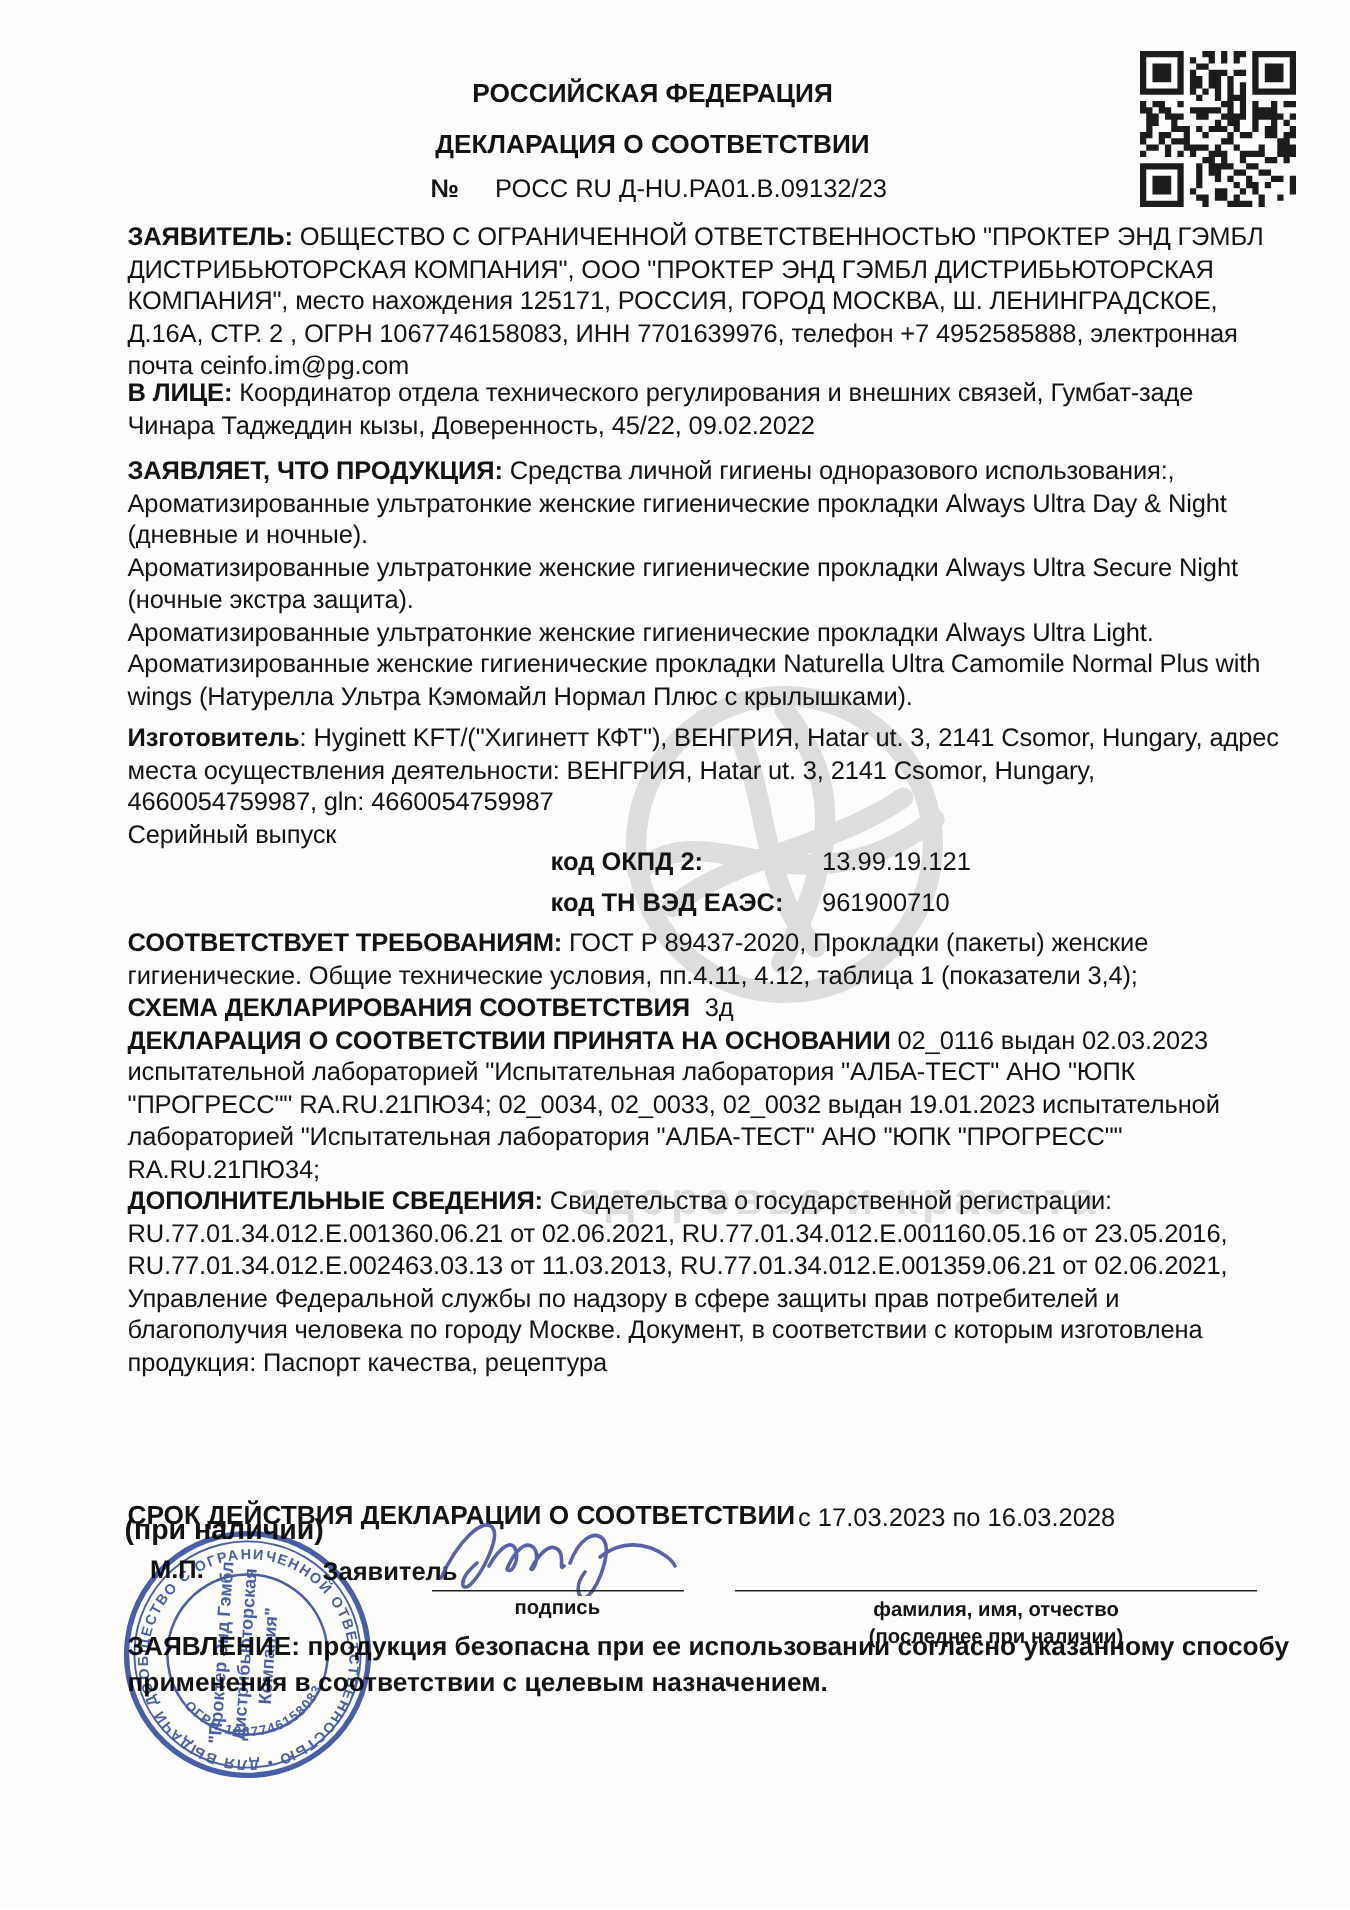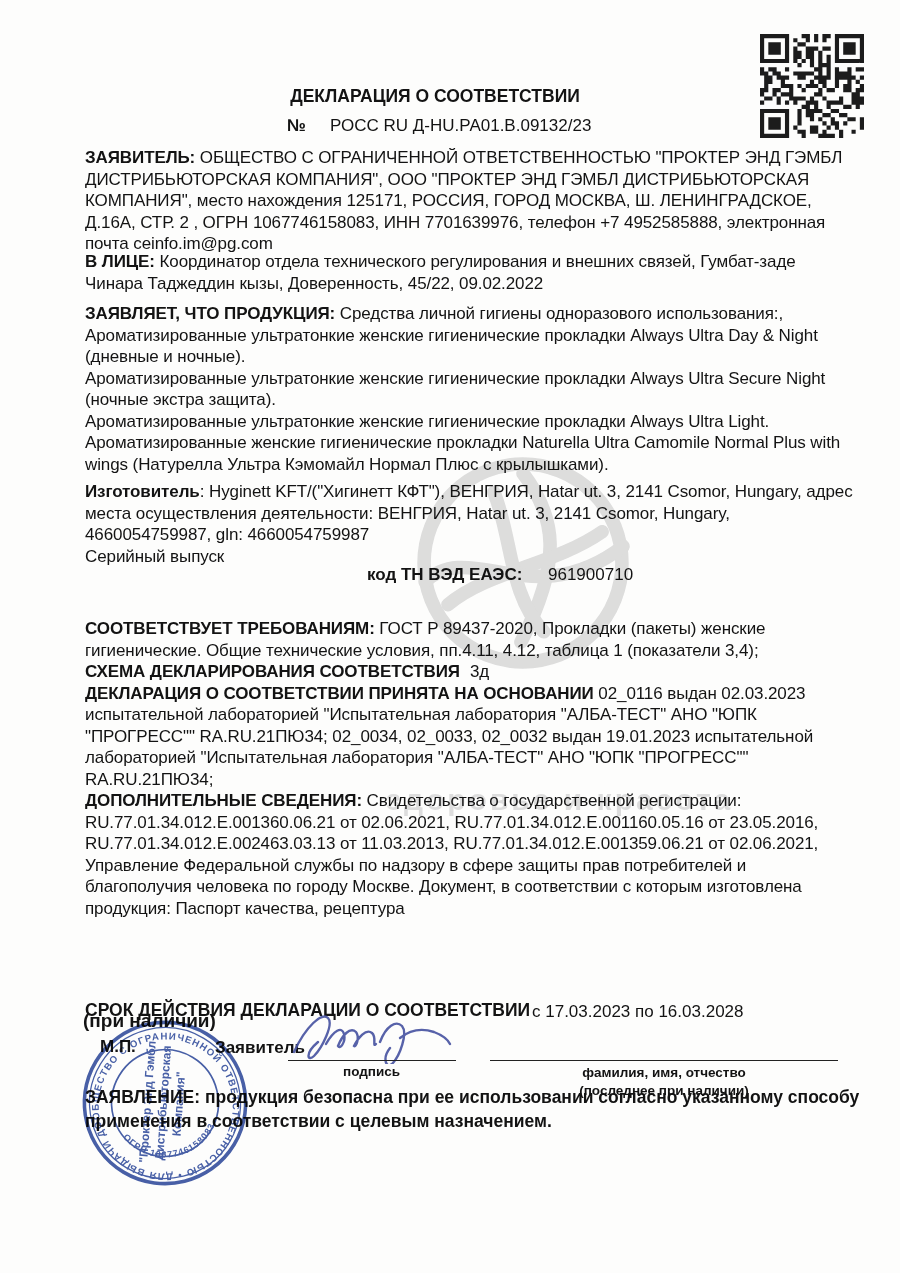"РОССИЙСКАЯ ФЕДЕРАЦИЯ" p.hdr-country { html: none -> <p>РОССИЙСКАЯ ФЕДЕРАЦИЯ</p> }
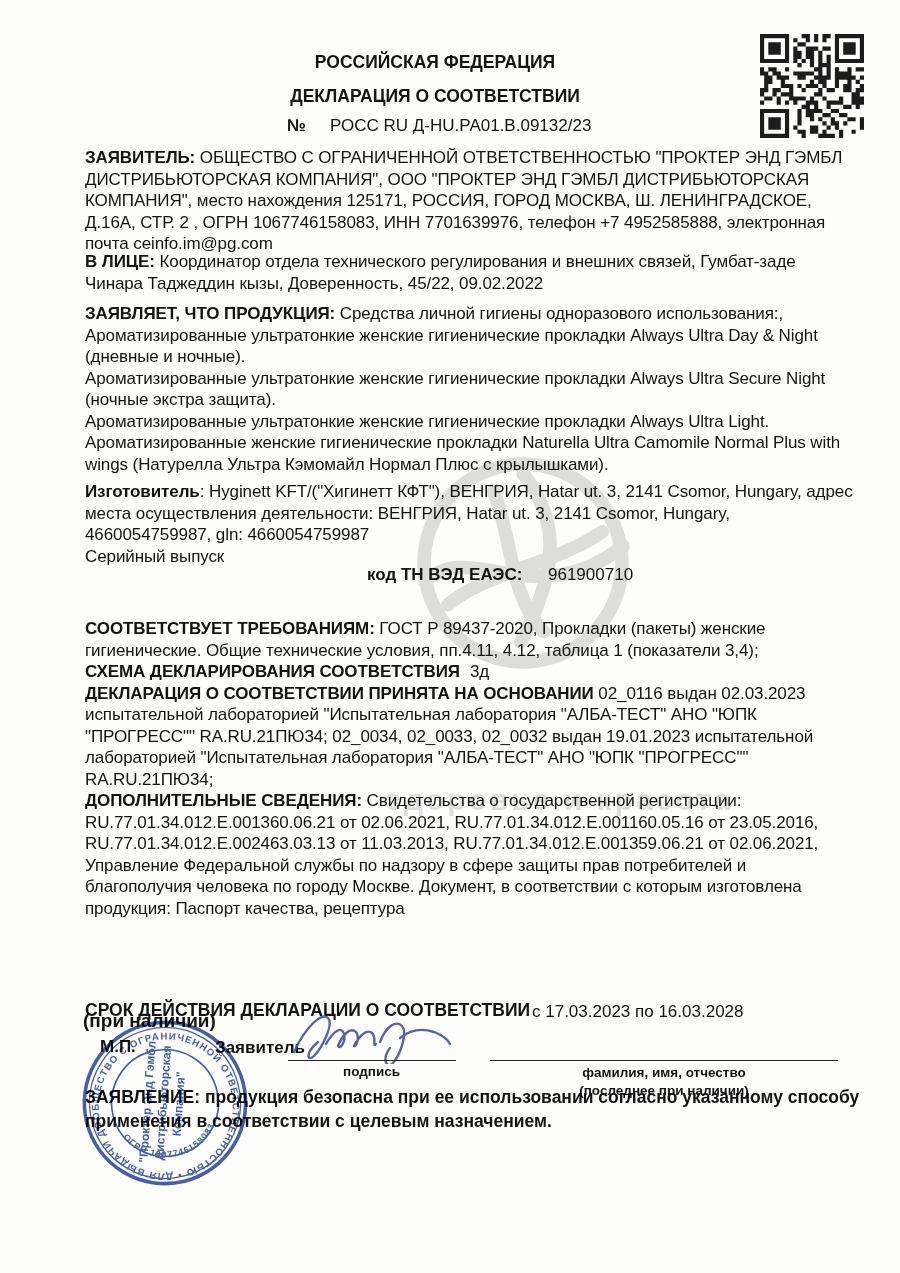"код ОКПД 2: 13.99.19.121" div { html: none -> <div><span>код ОКПД 2:</span><span>13.99.19.121</span></div> }
